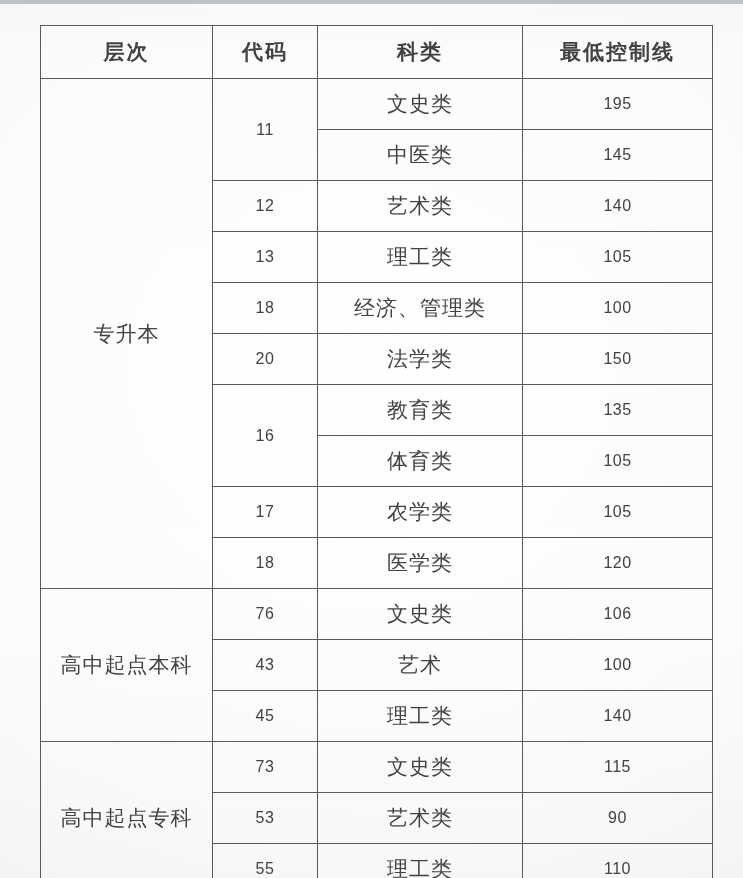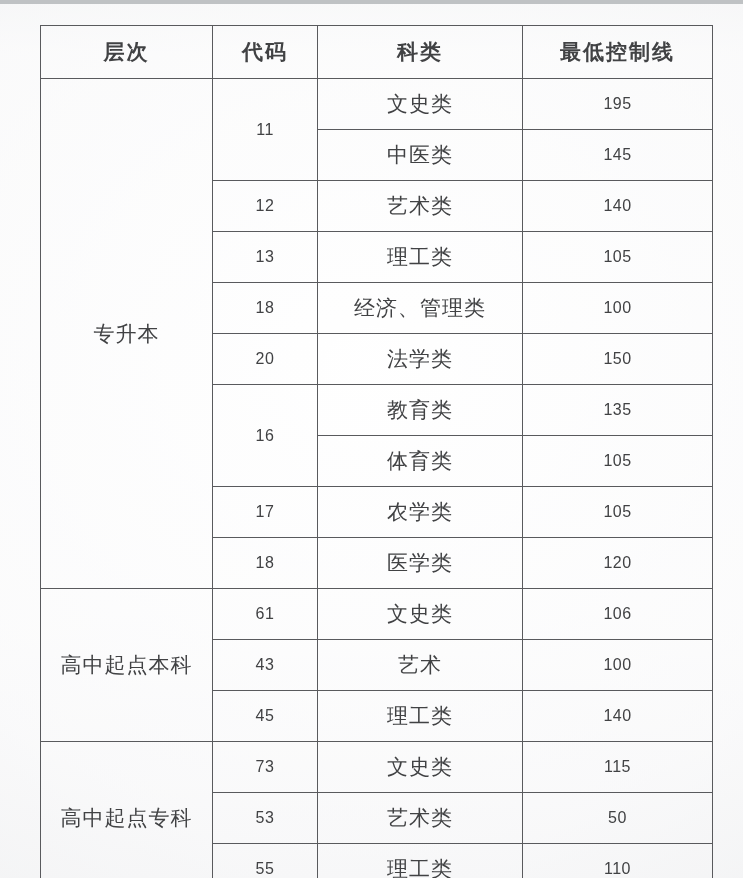"61" td.num { text: 61 -> 76 }
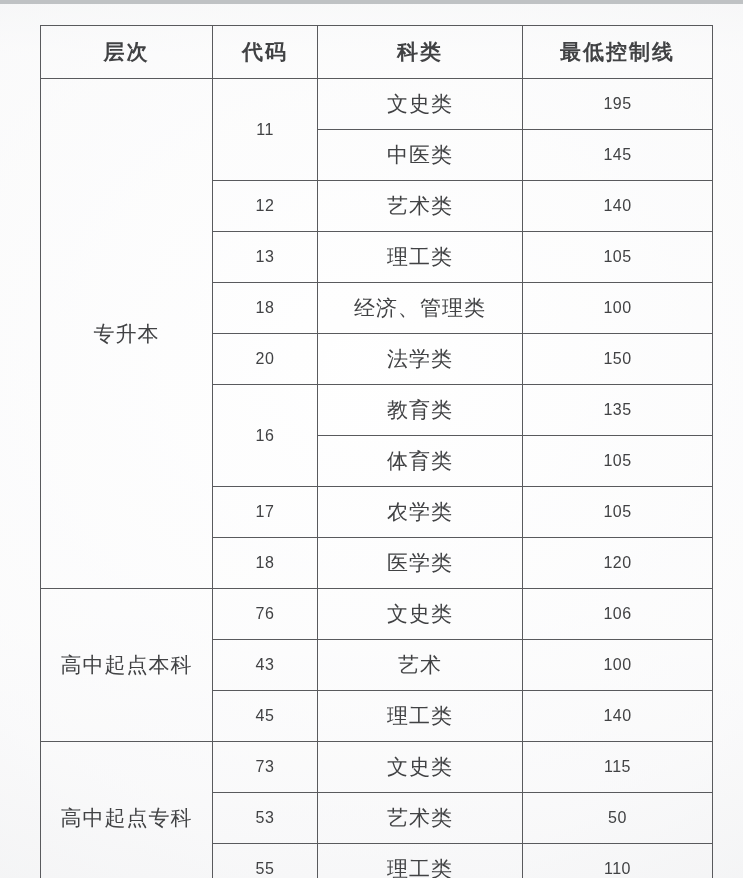"50" td.num { text: 50 -> 90 }
